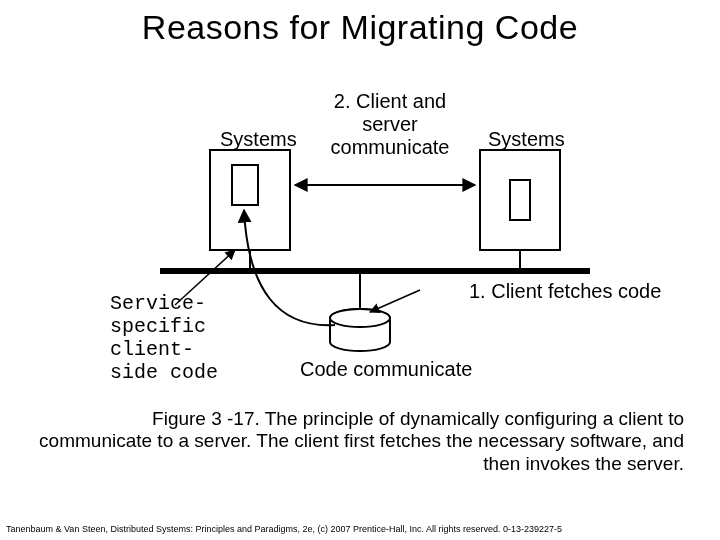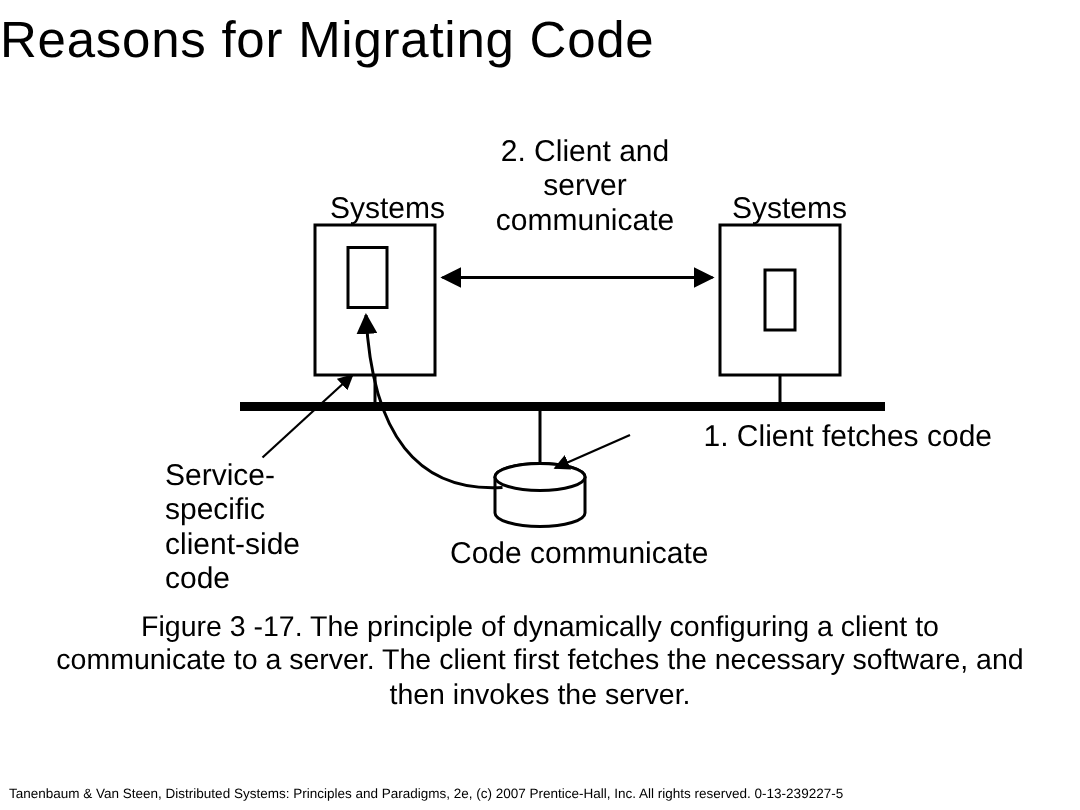"Reasons for Migrating Code" .title { text-align: none -> center }
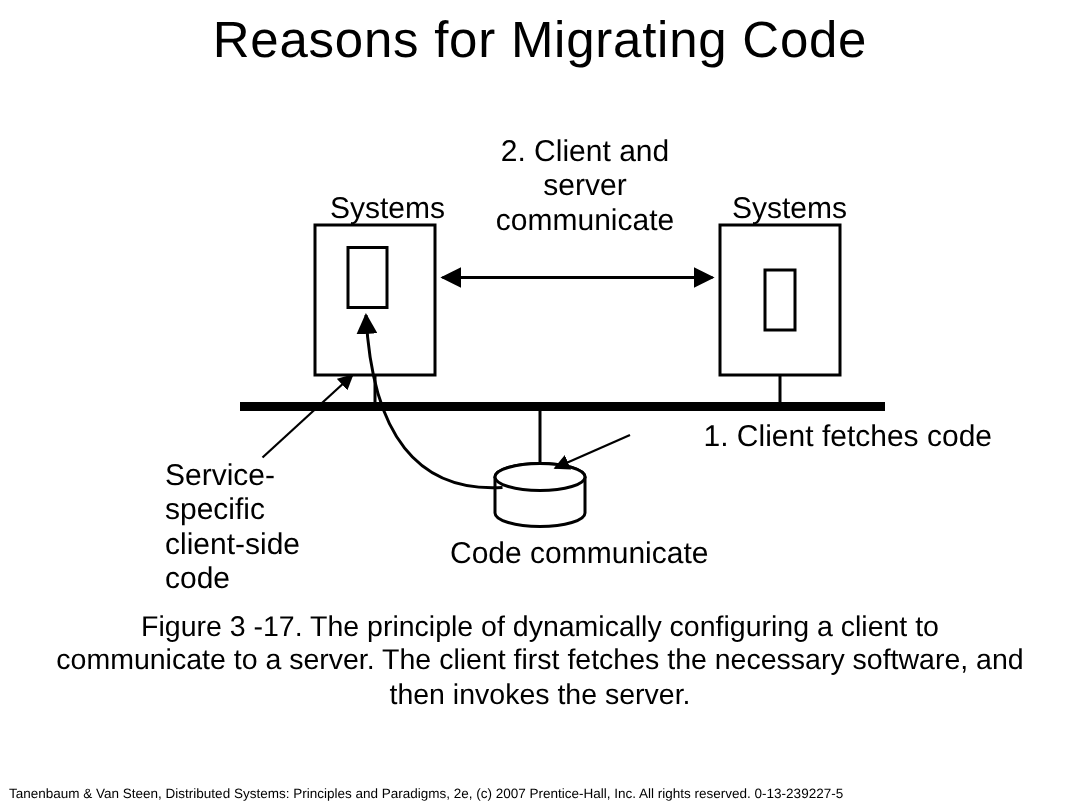"Service-specific client-side code" div.lbl { font-family: none -> Liberation Mono, monospace; top: 226px -> 212px }
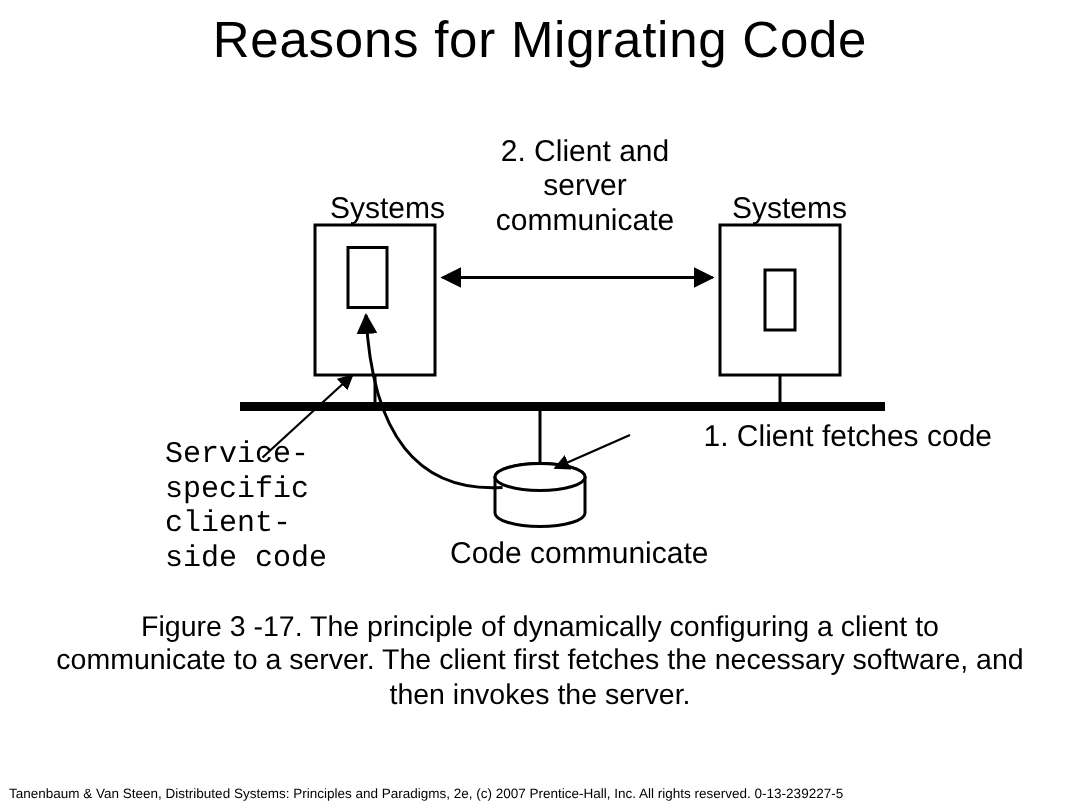"Figure 3 -17. The principle" .caption { text-align: center -> right }
